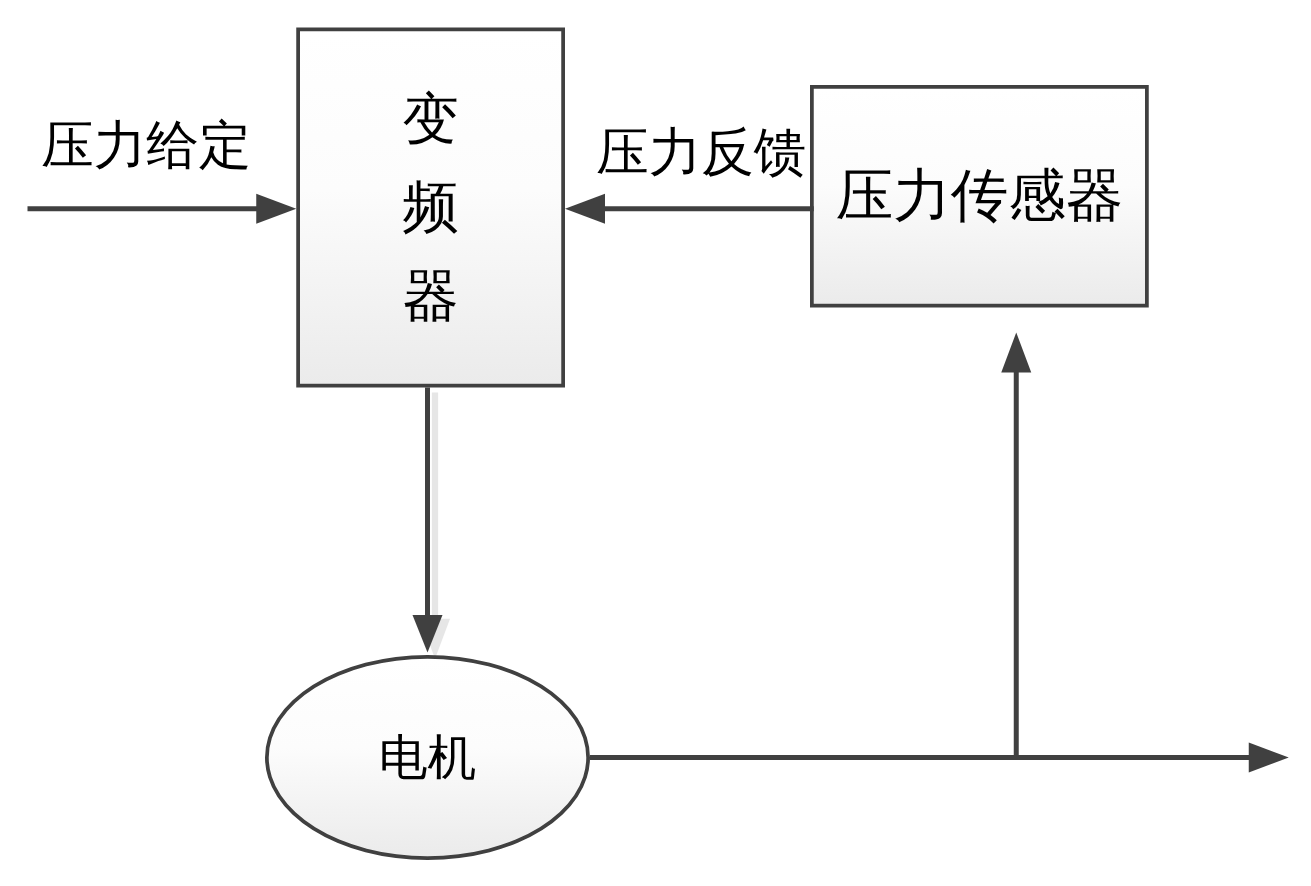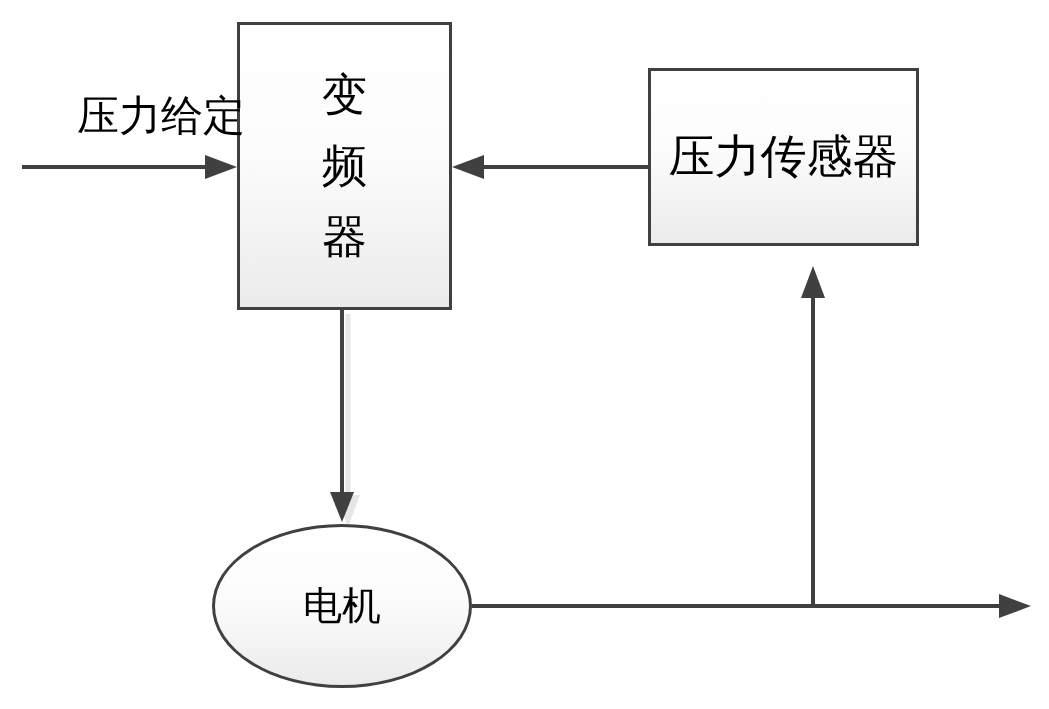"压力给定" .label-setpoint { margin-left: 44px -> none }
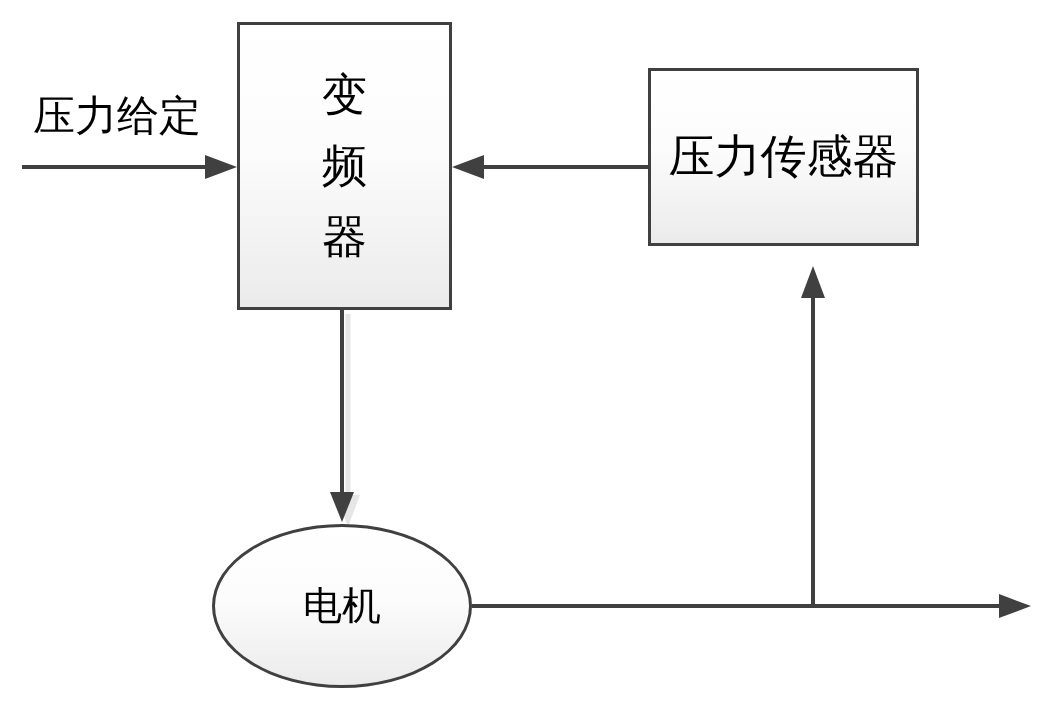"压力反馈" div.edge-label { html: none -> <div>压力反馈</div> }
